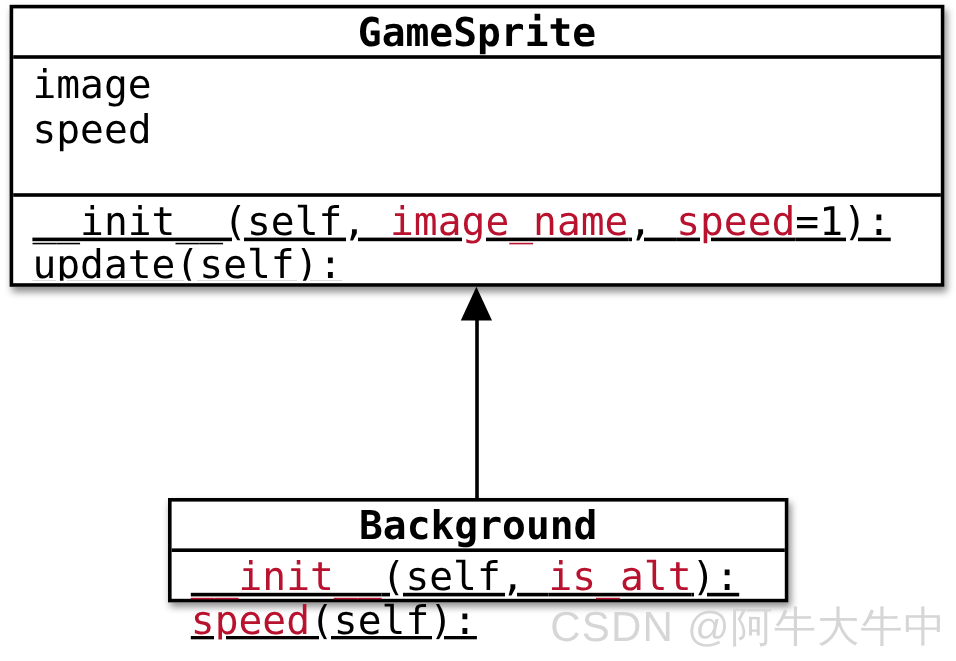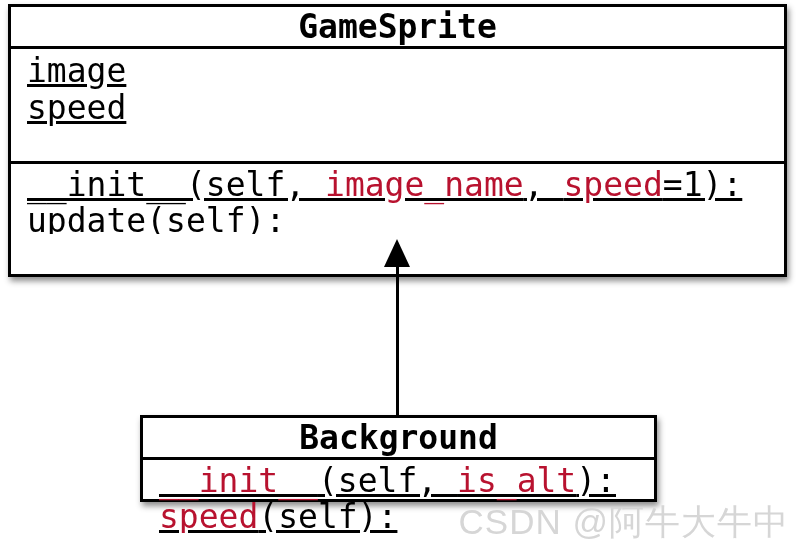"GameSprite" .box-gamesprite { height: 273px -> 235px }
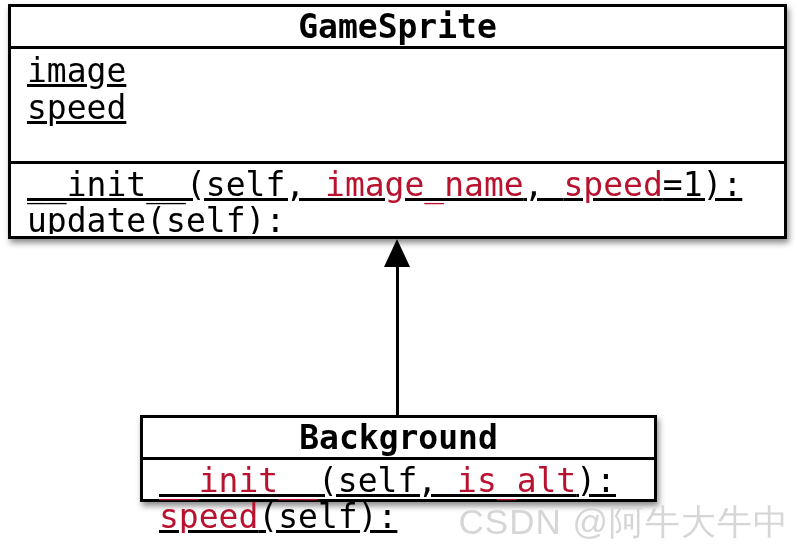"image" .attrs-section { text-decoration: underline -> none }
